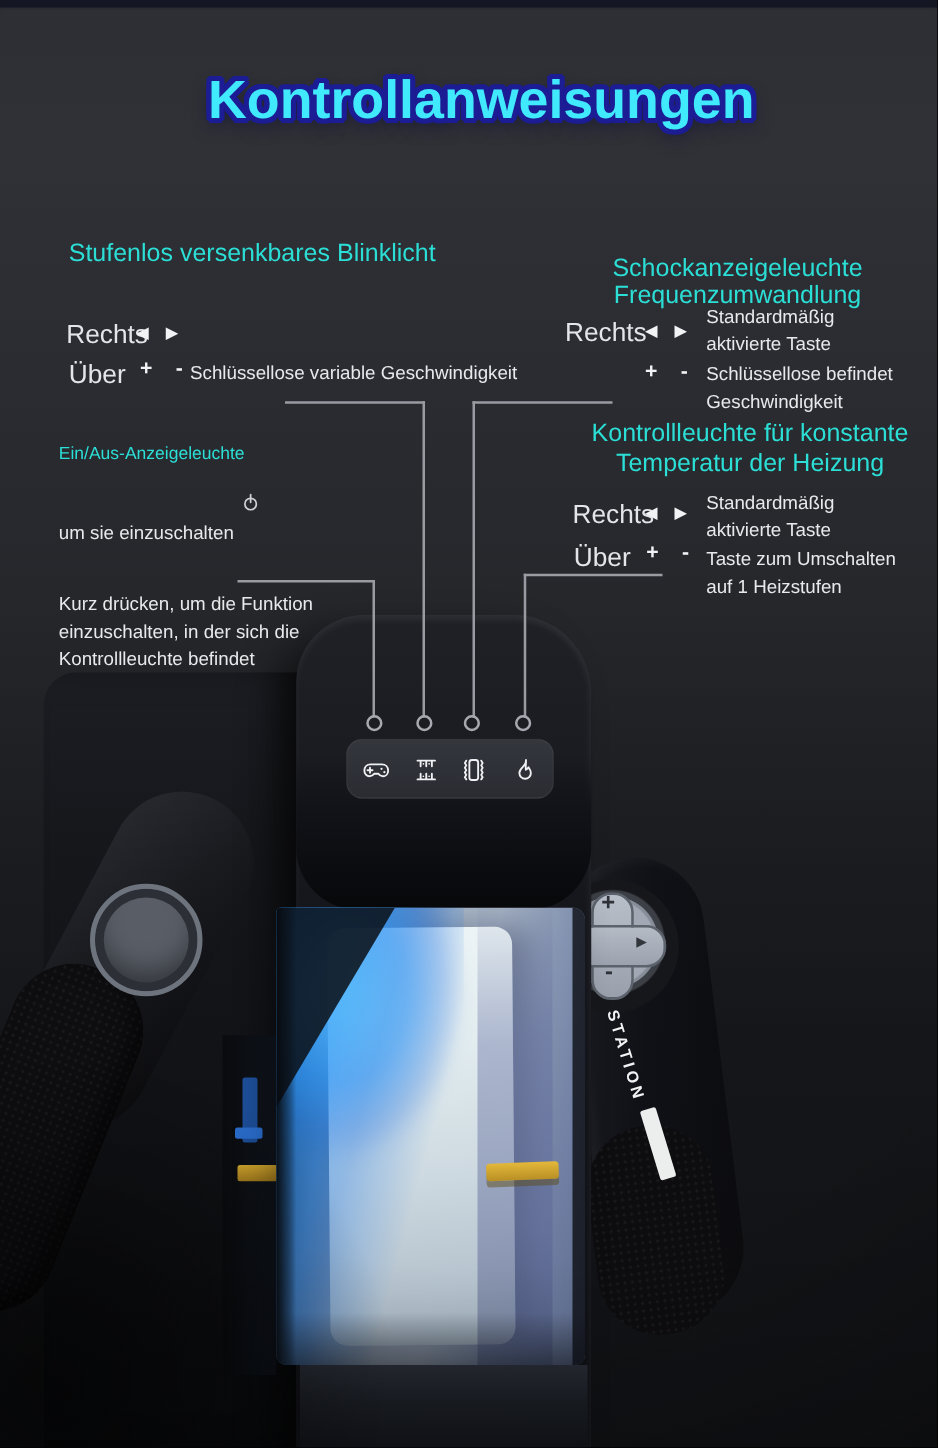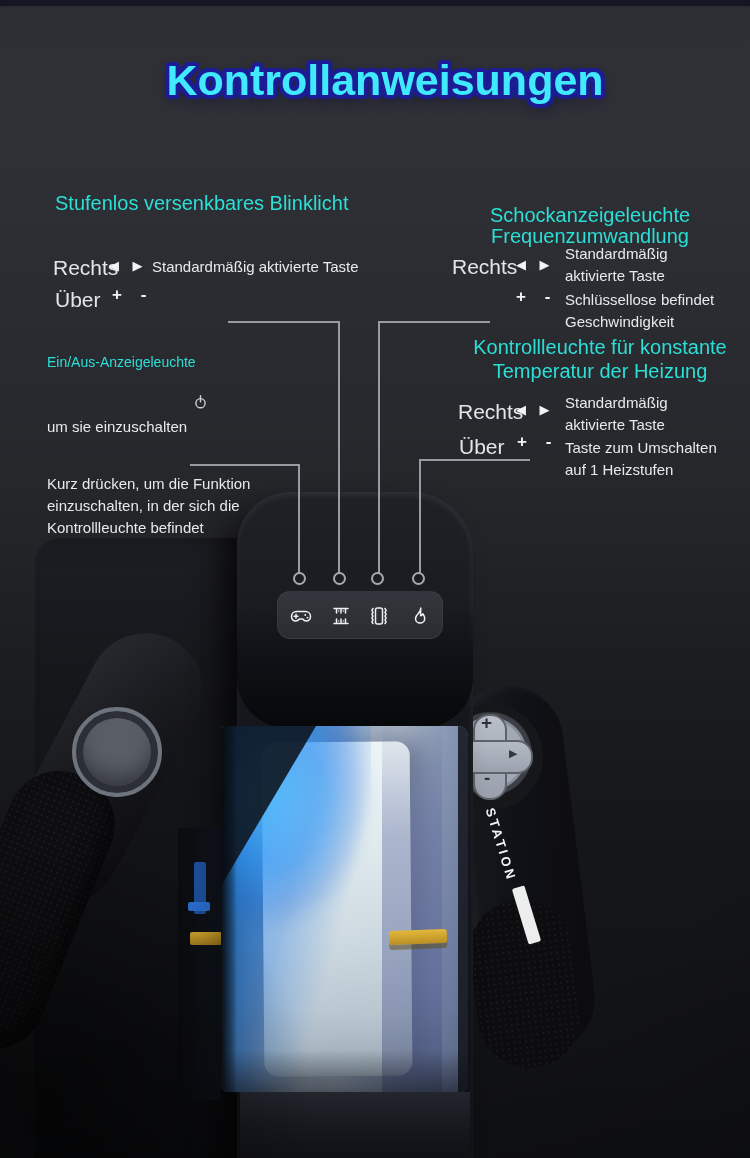"Standardmäßig aktivierte Taste" span.abs { html: <span>Standardmäßig aktivierte Taste</span> -> none }
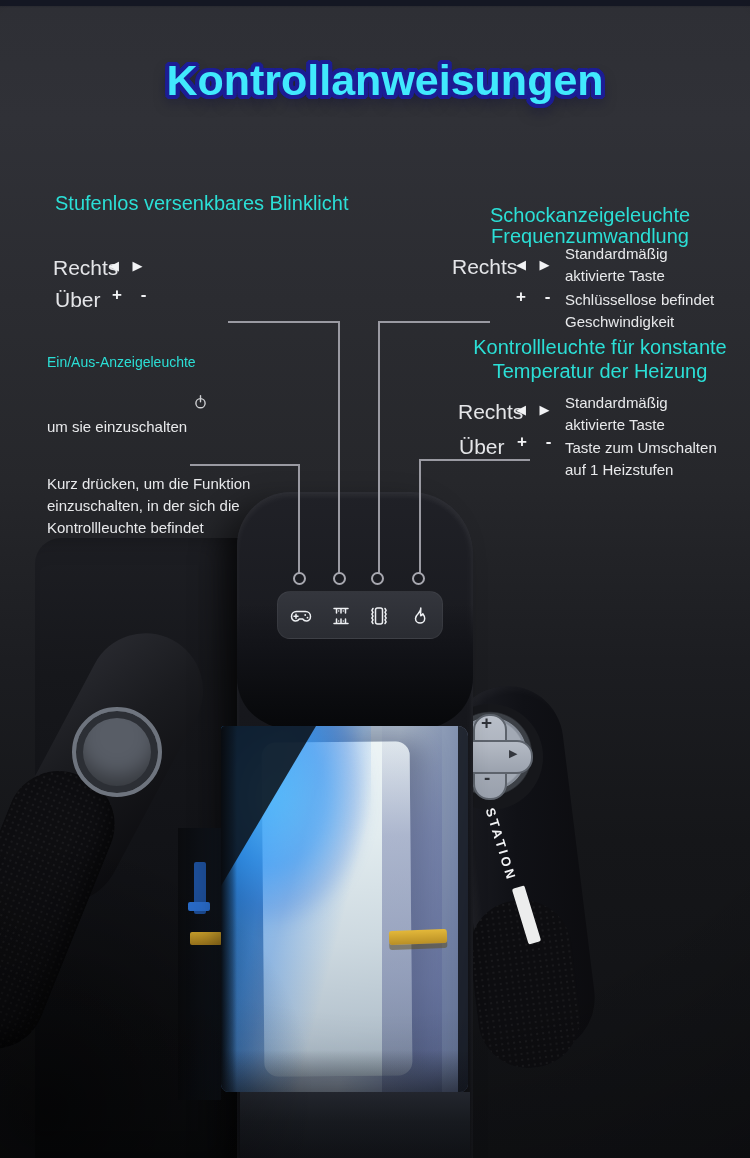"Schlüssellose variable Geschwindigkeit" span.abs { html: none -> <span>Schlüssellose variable Geschwindigkeit</span> }
